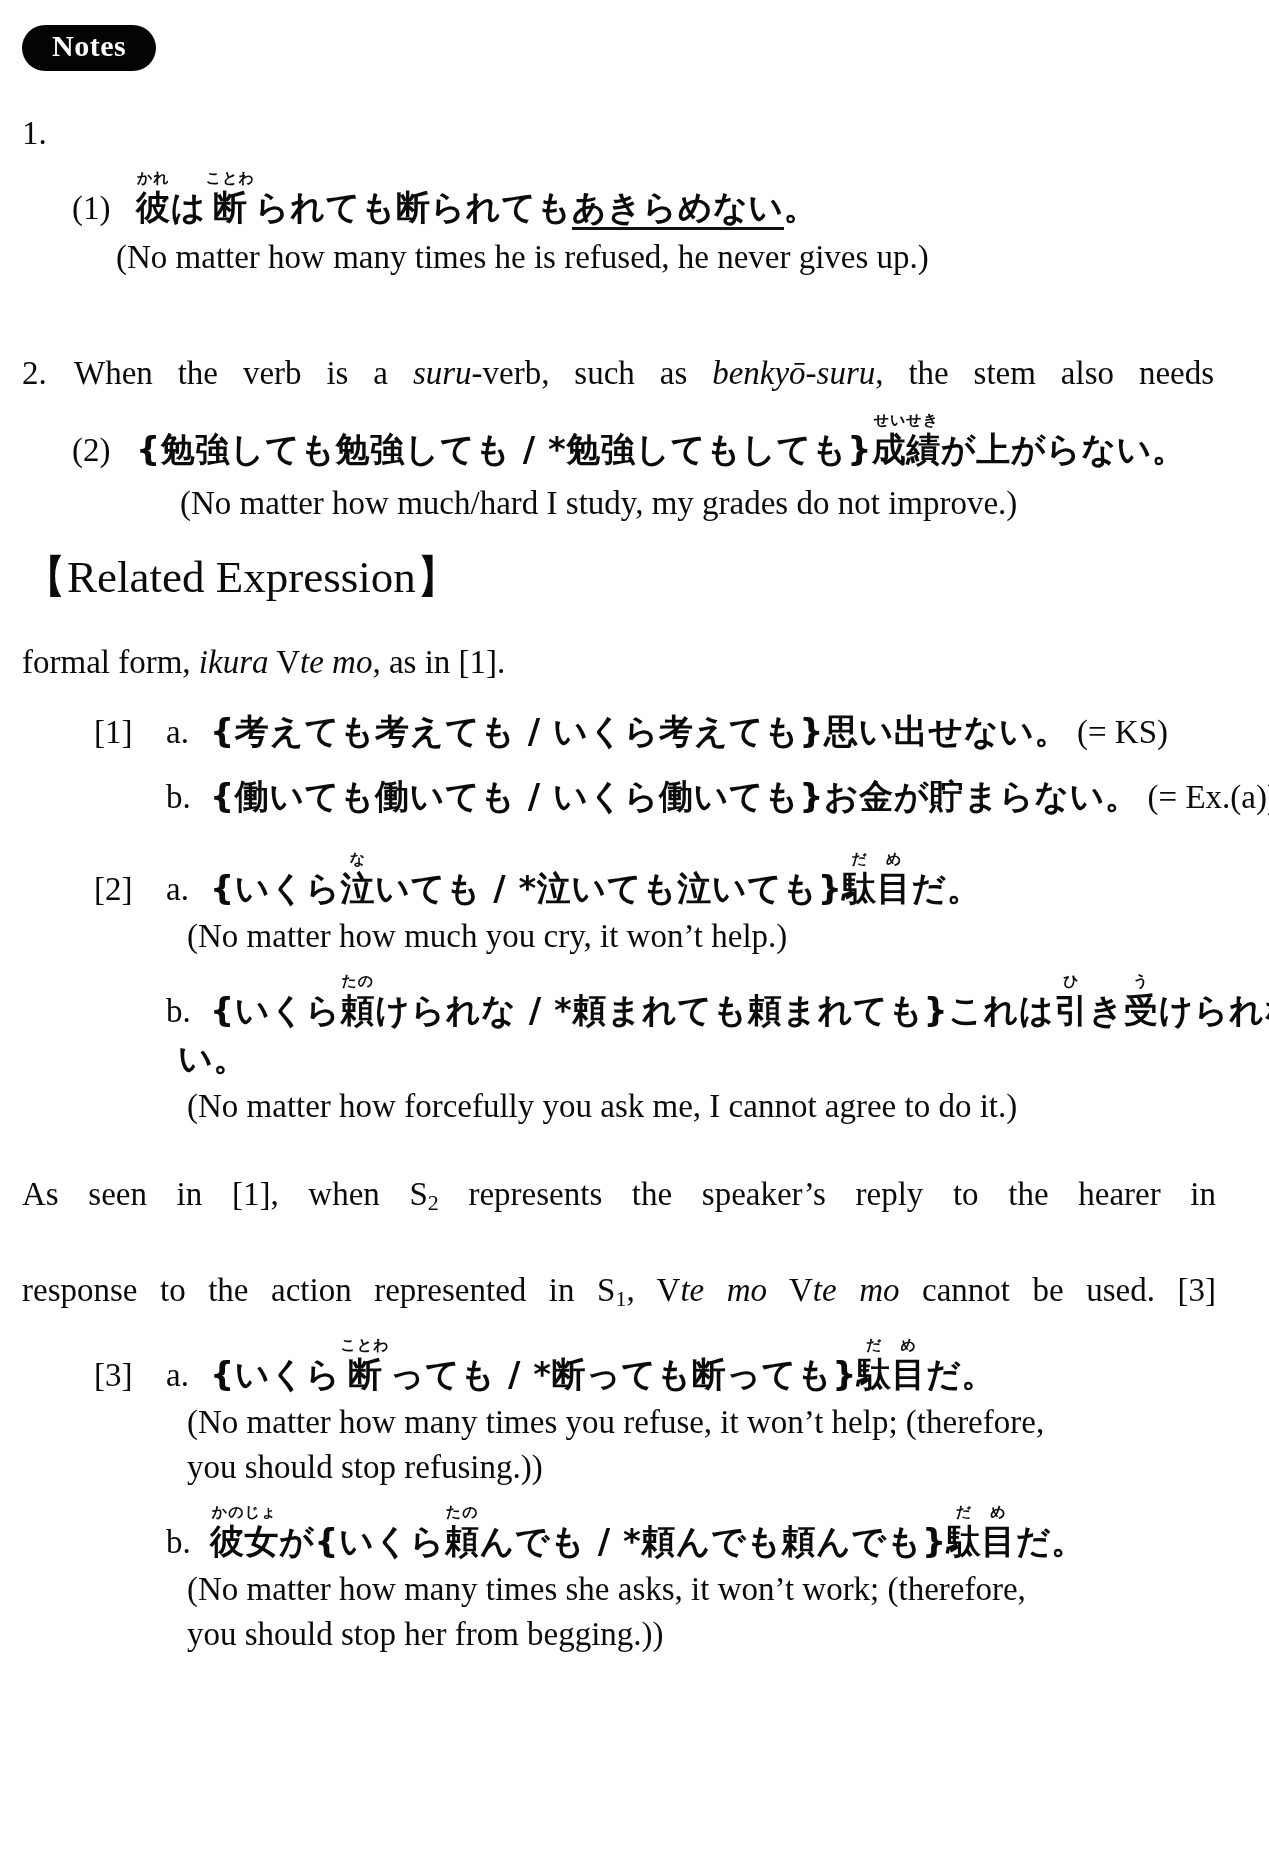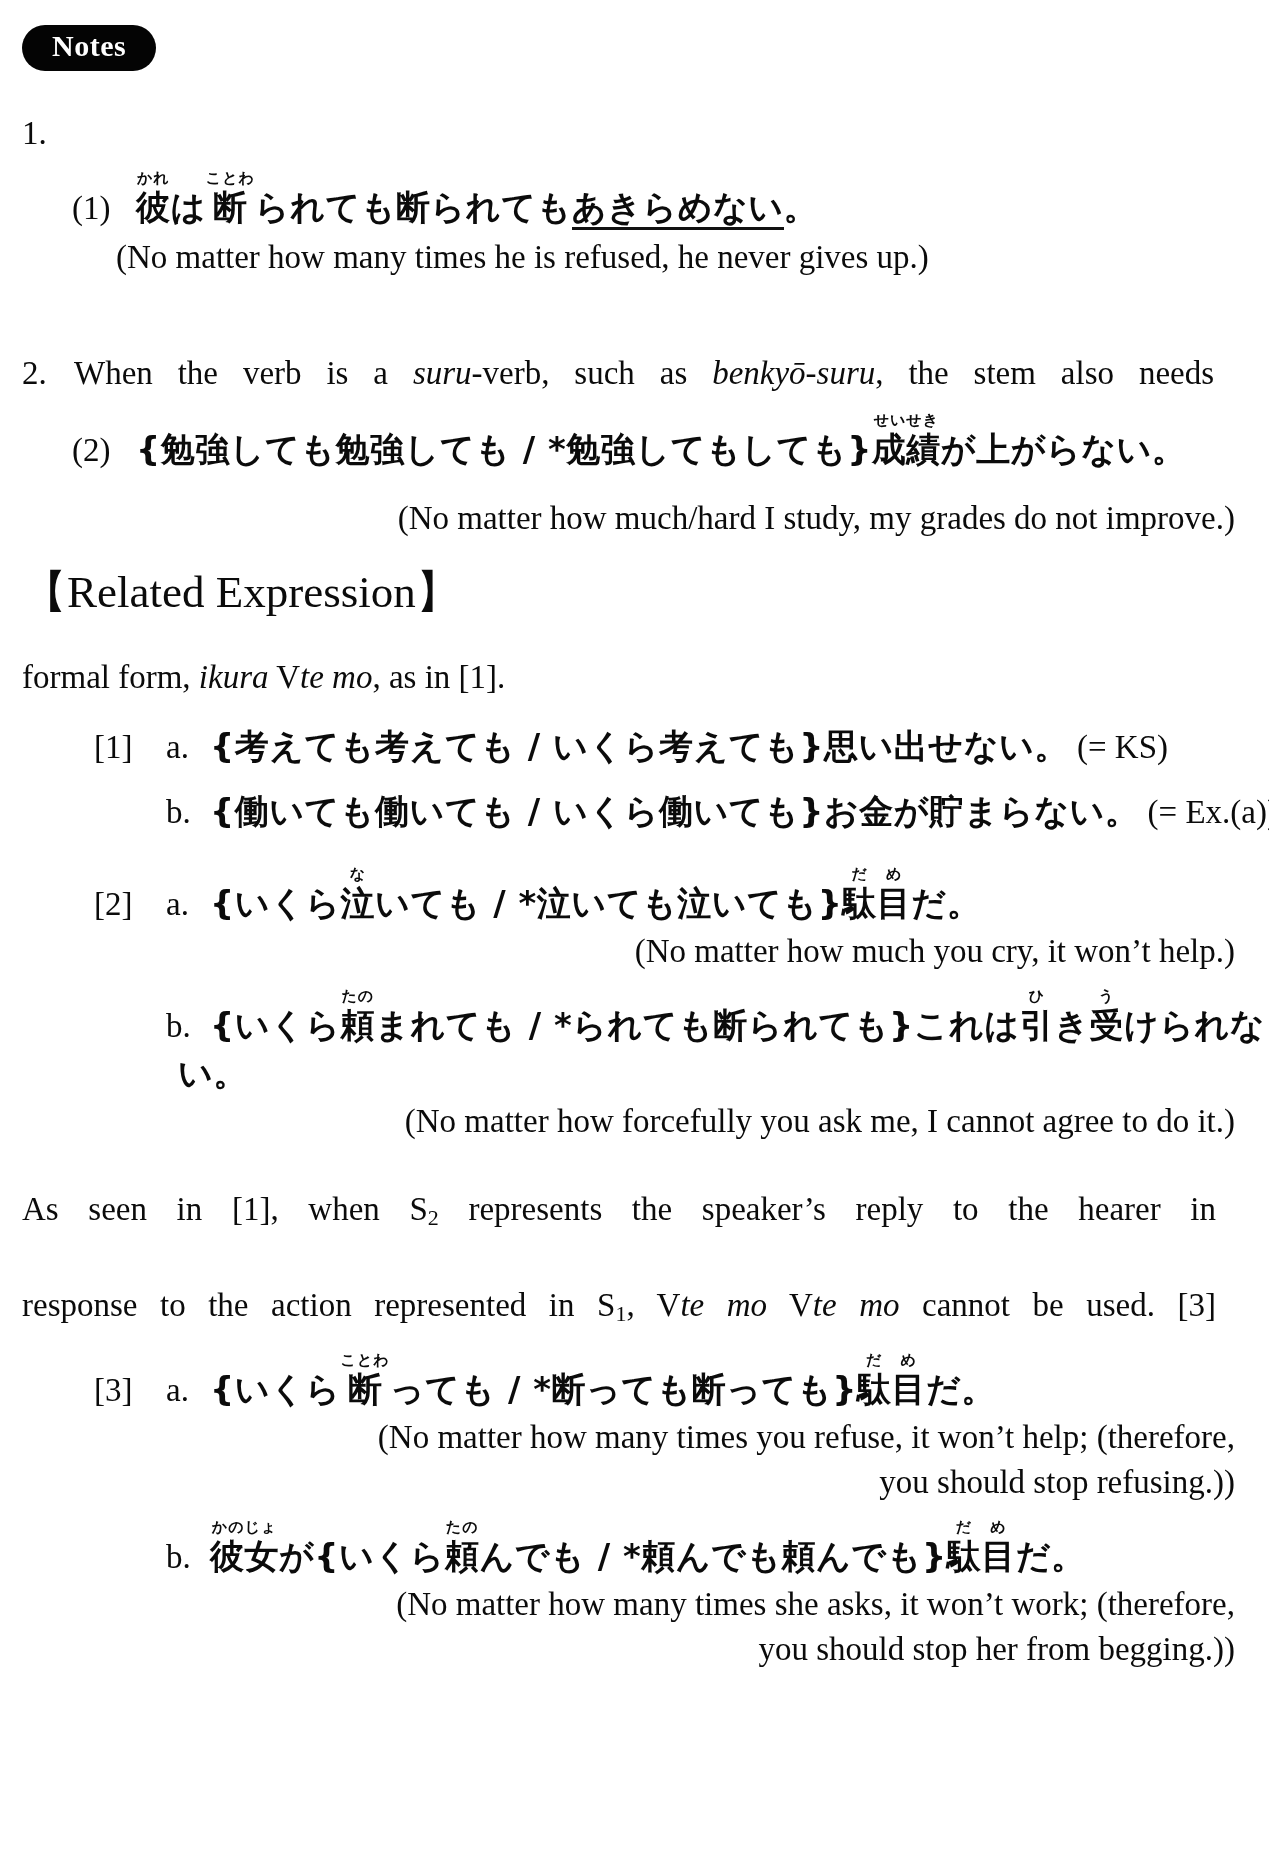"(No matter how much/hard I" .t2 { margin-top: 23px -> 8px; text-align: right -> none }
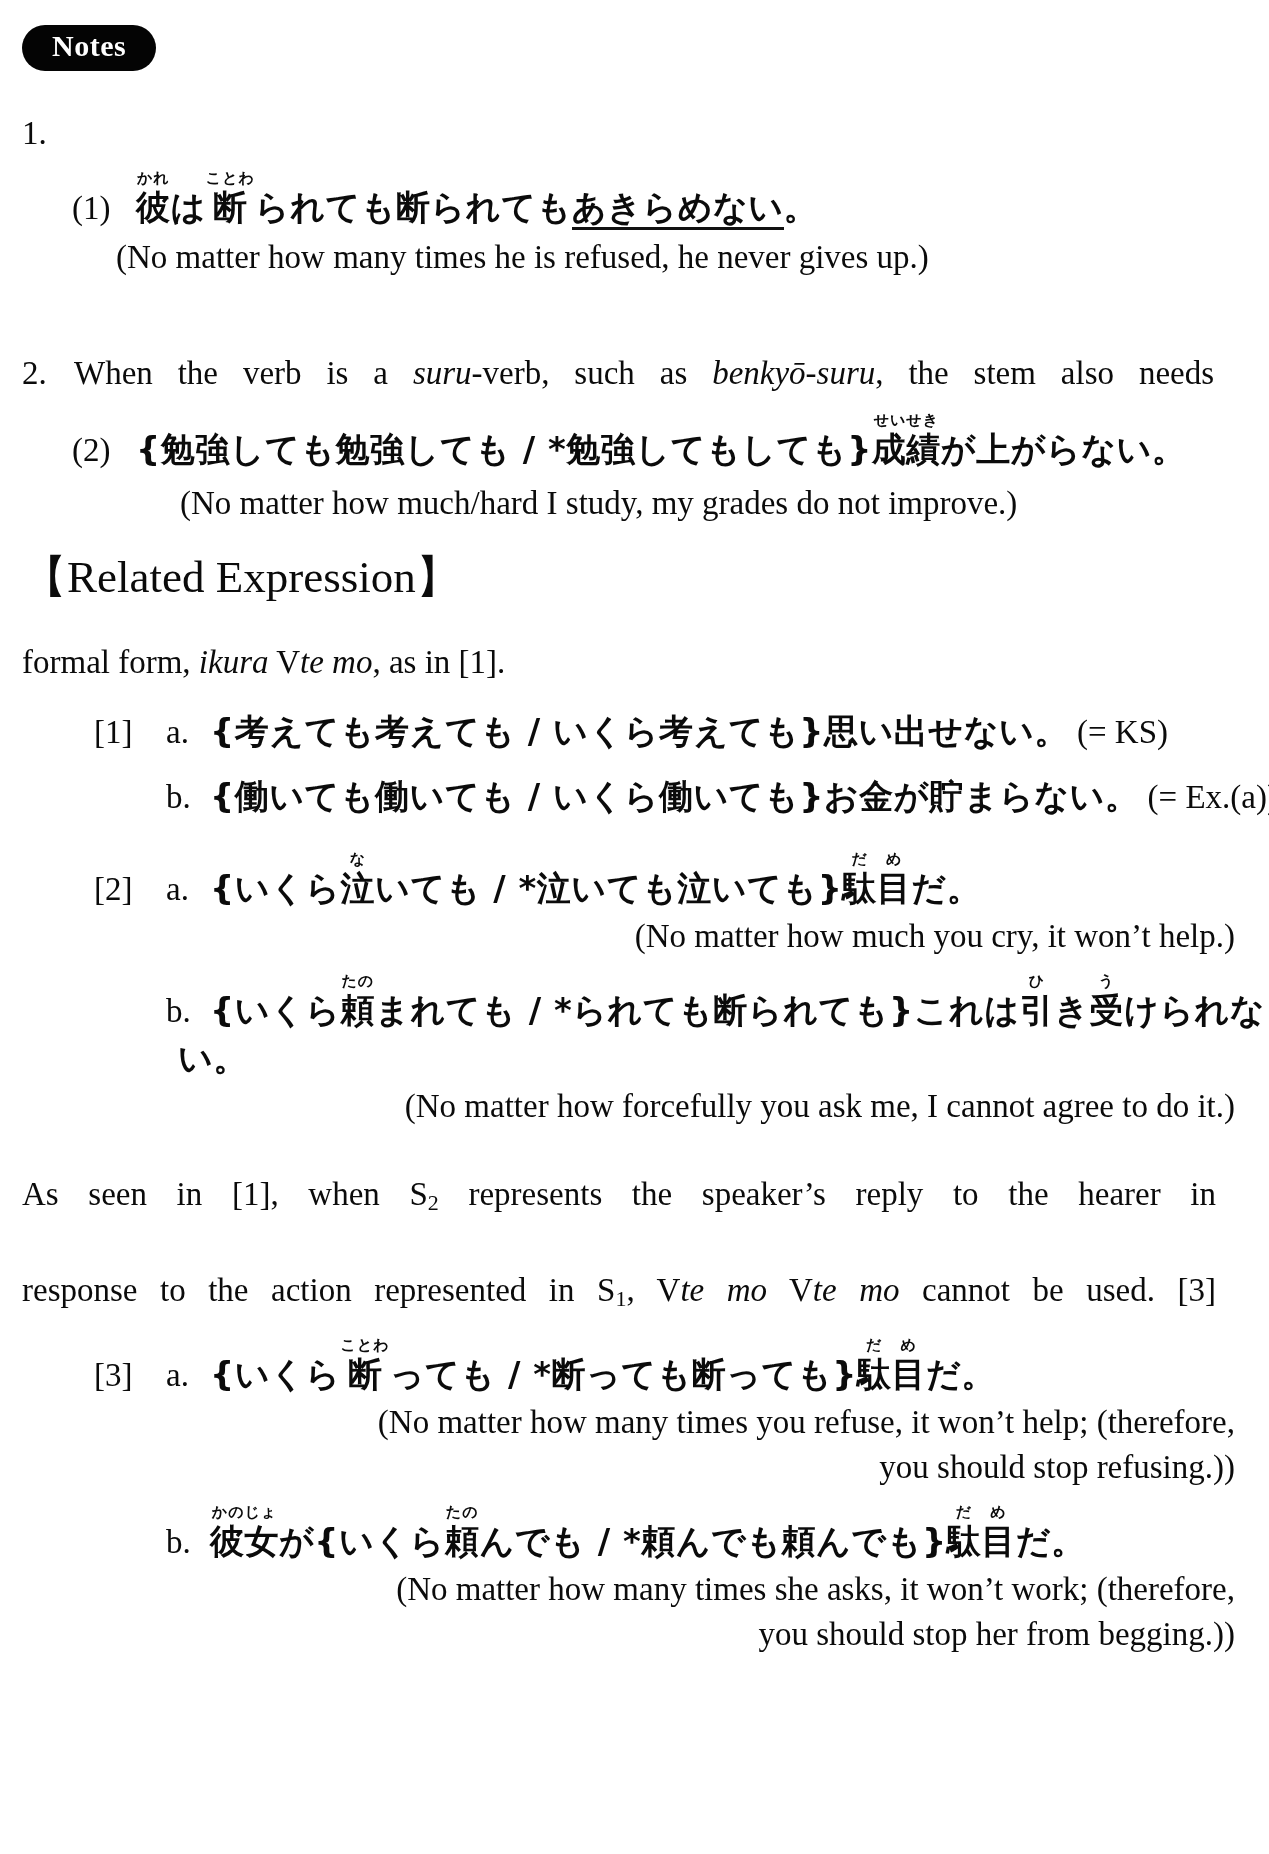"(No matter how much you" .tb { text-align: right -> none }
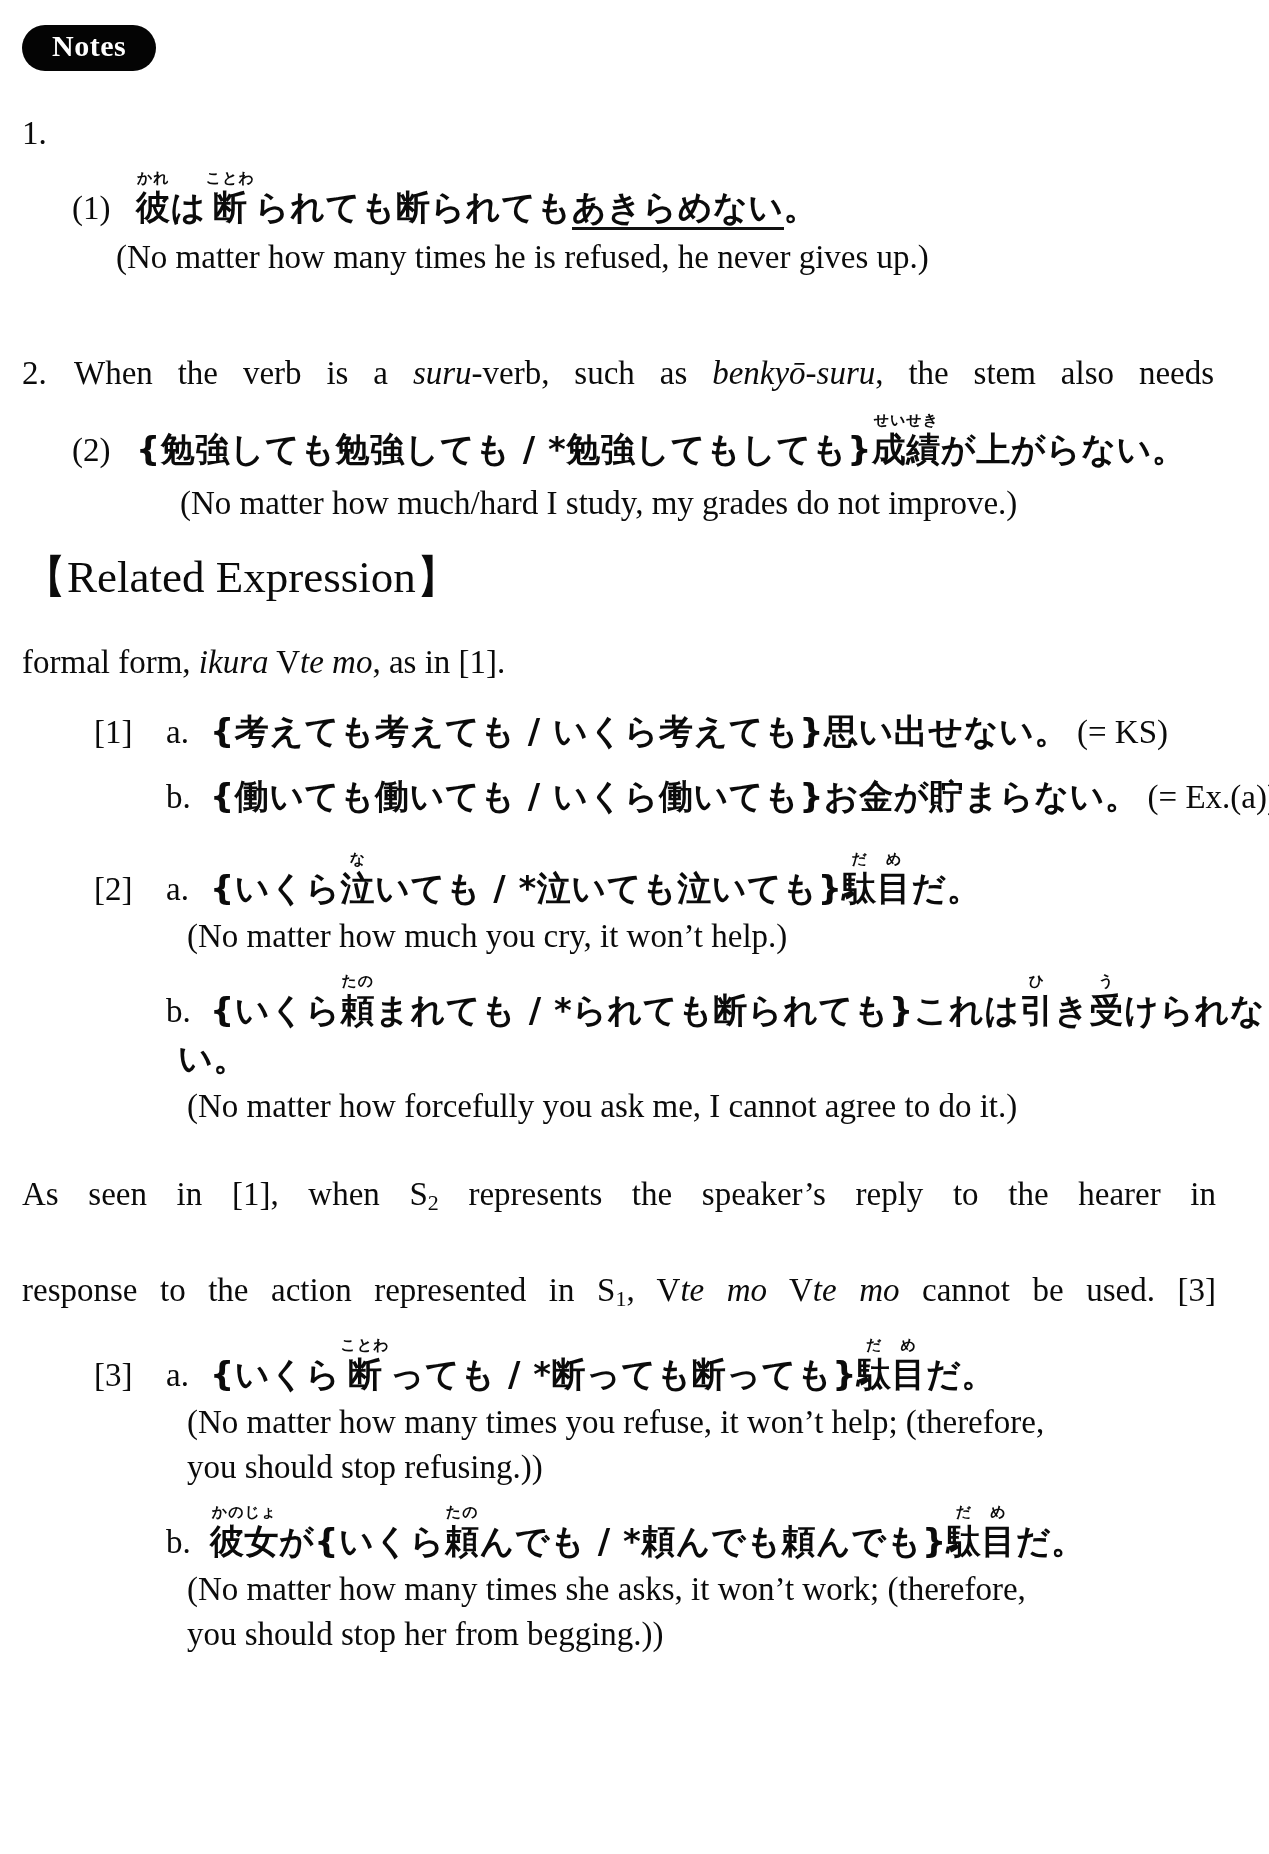"まれても / *られても断られても}これは" span { text: まれても / *られても断ら -> けられな / *頼まれても頼ま }
